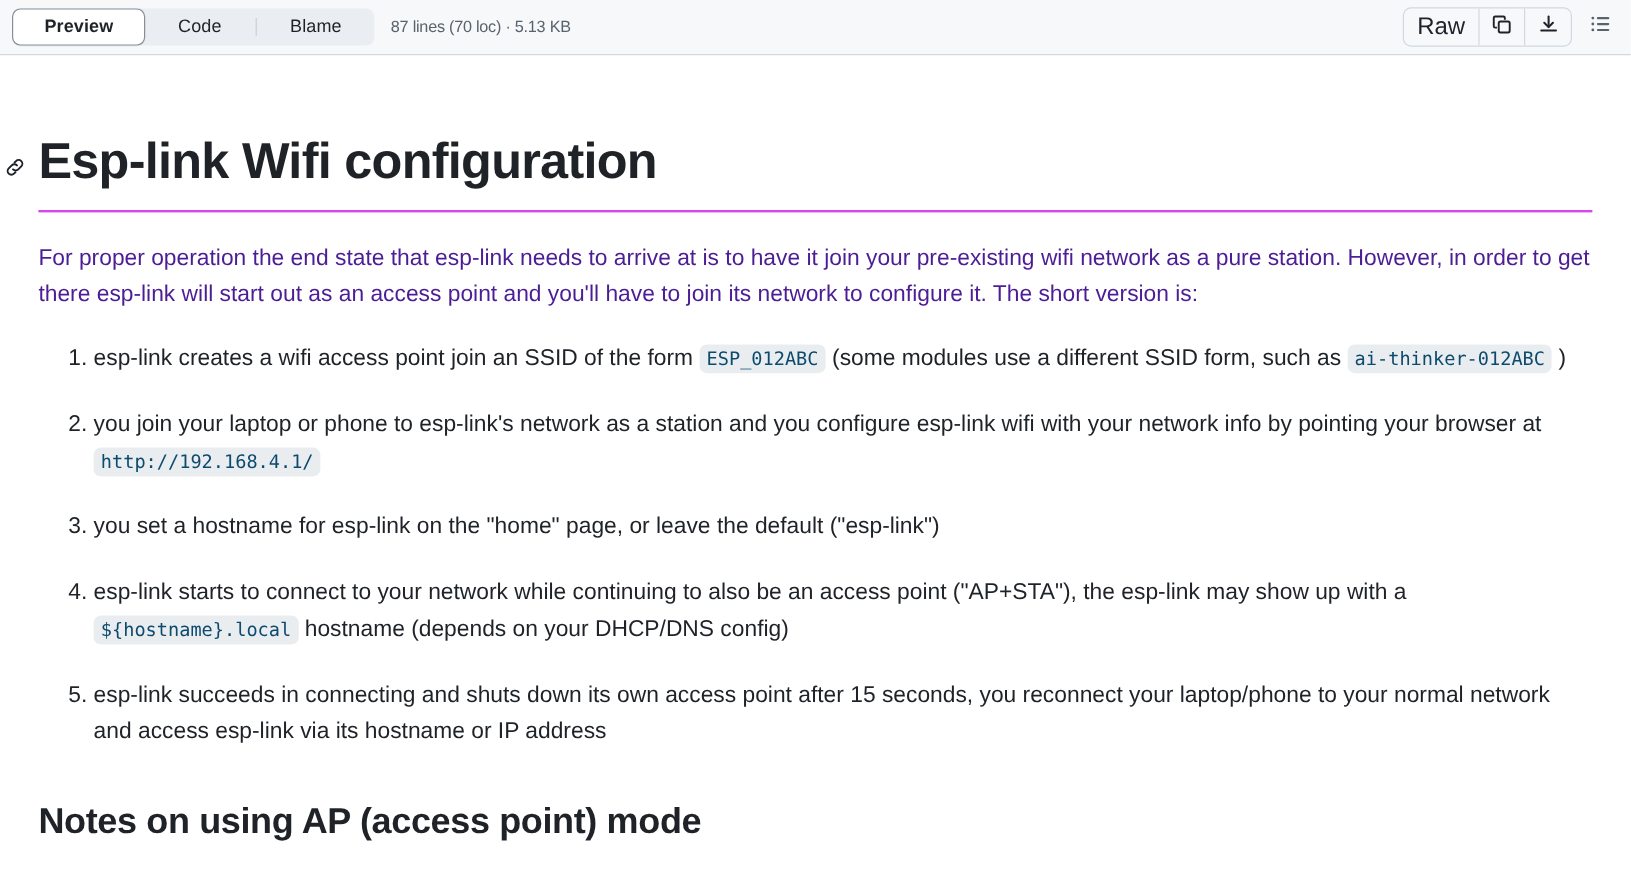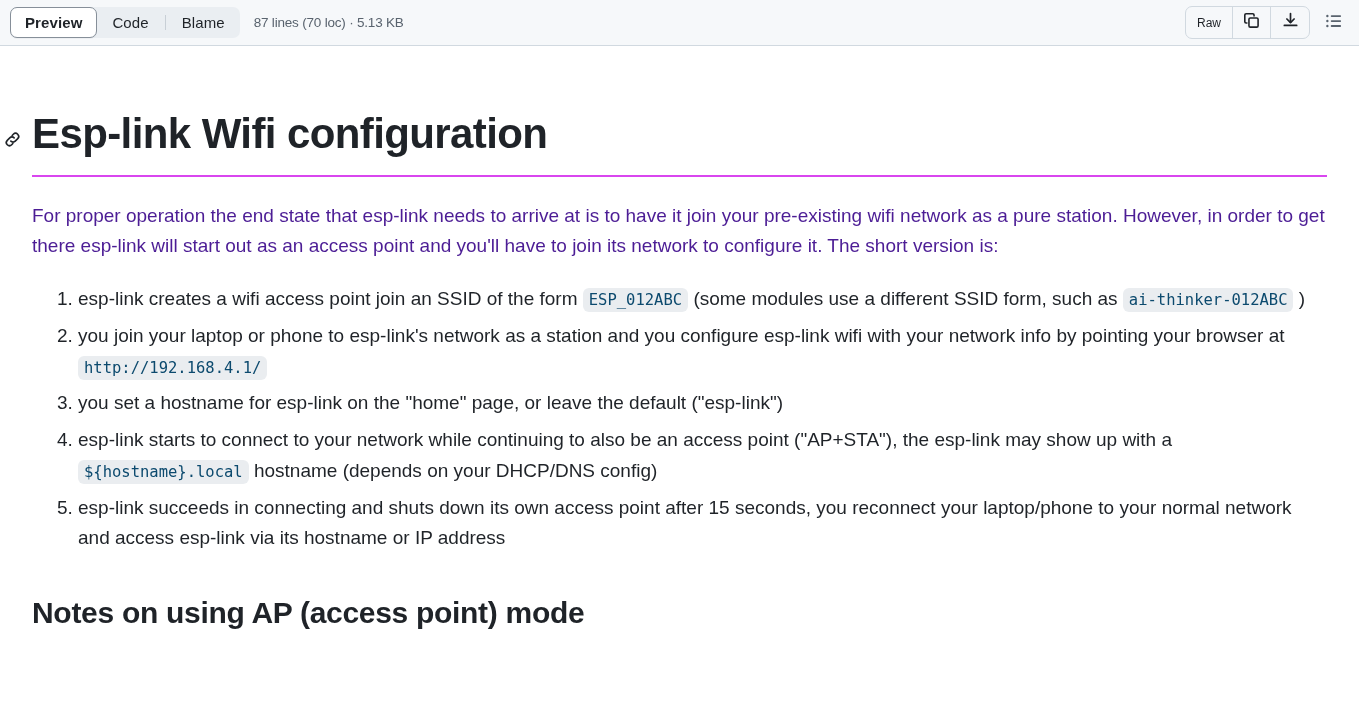"Preview" .seg-btn { padding: 0 14px -> 0 26px }
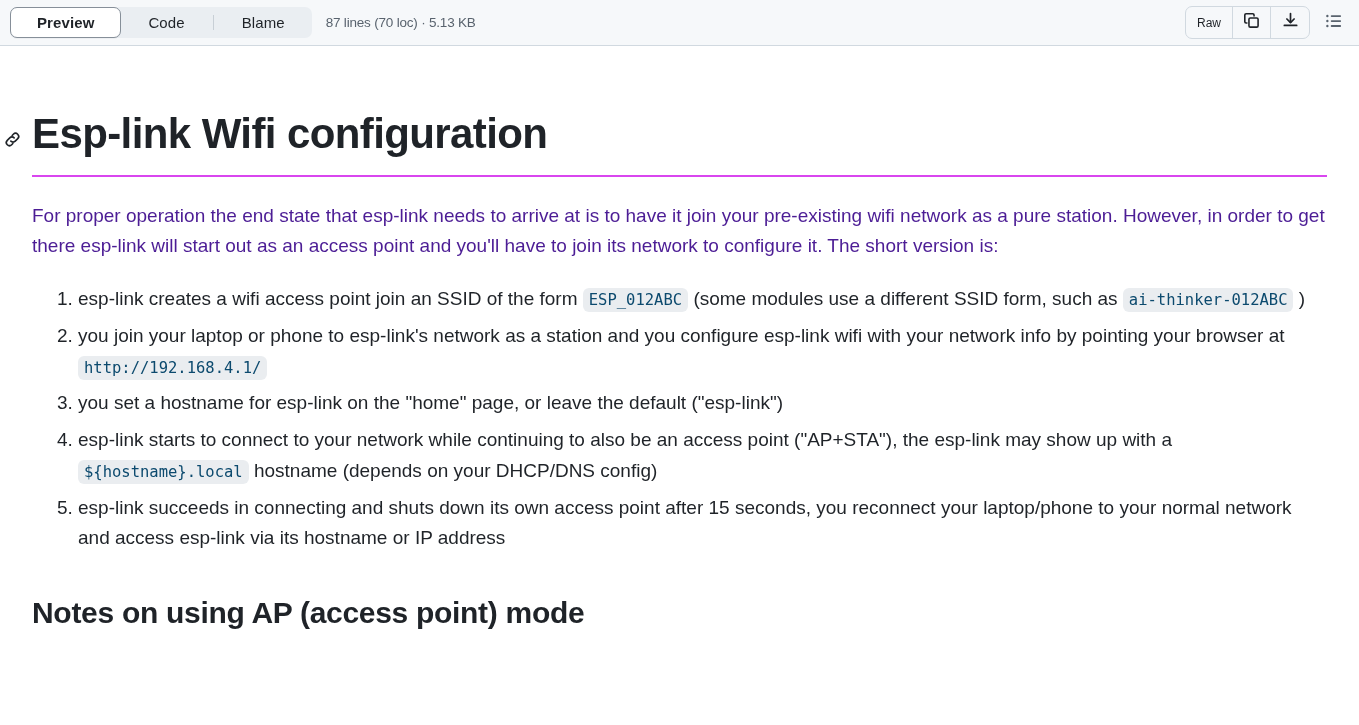"Raw" .btn-raw { font-size: 12px -> 20px }
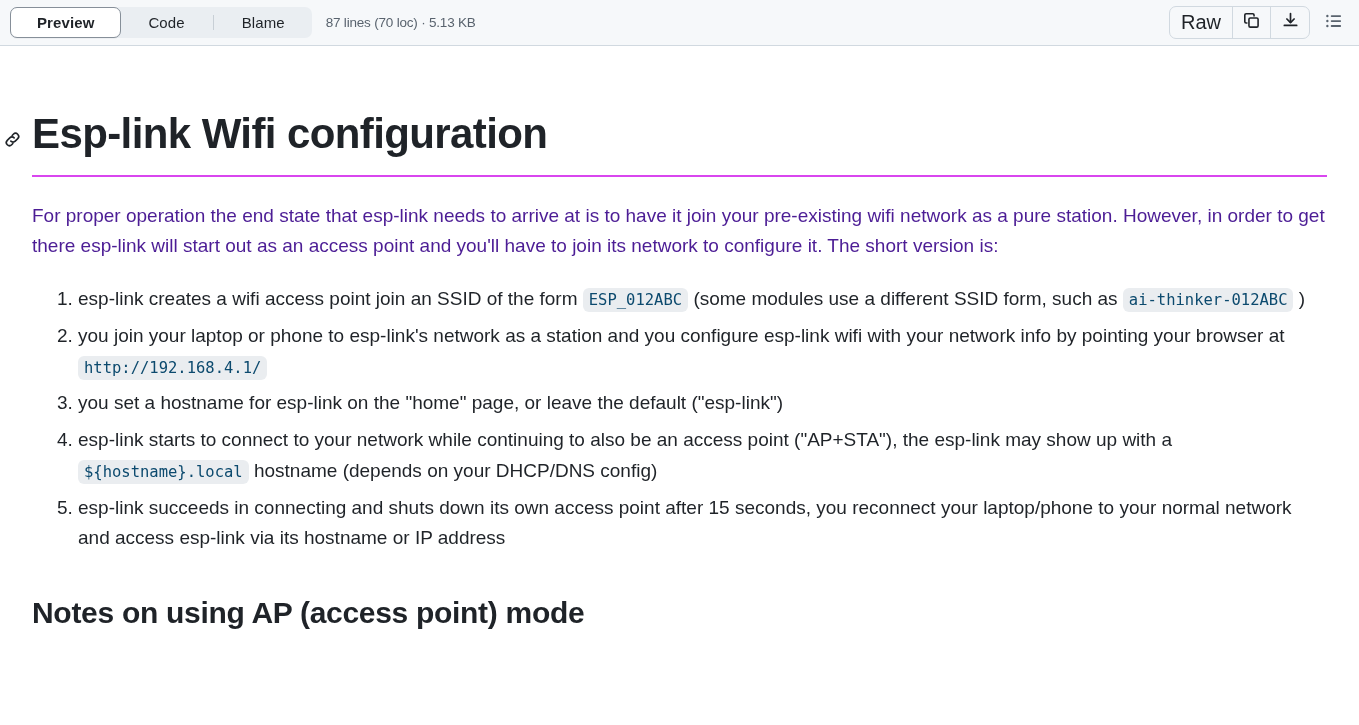"you join your laptop or" ol.md-ol > li { margin-top: 6px -> 24px }
